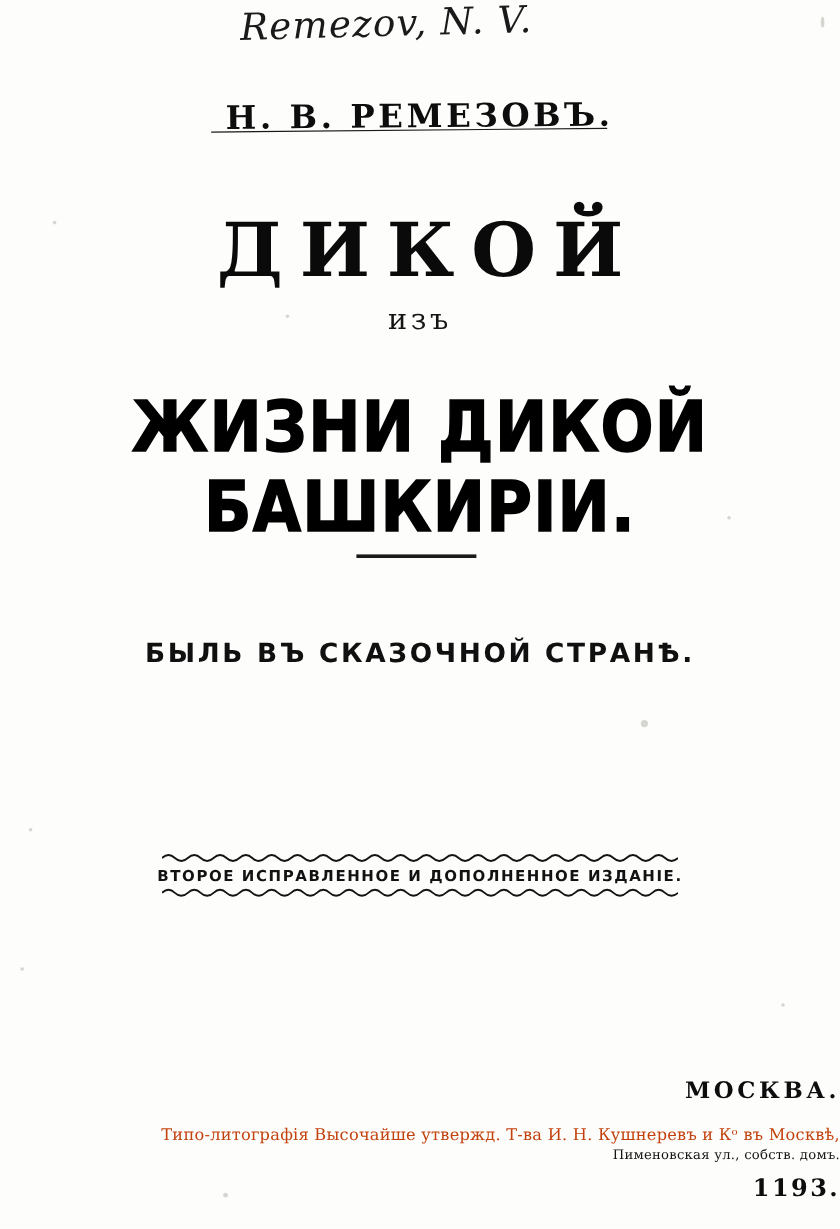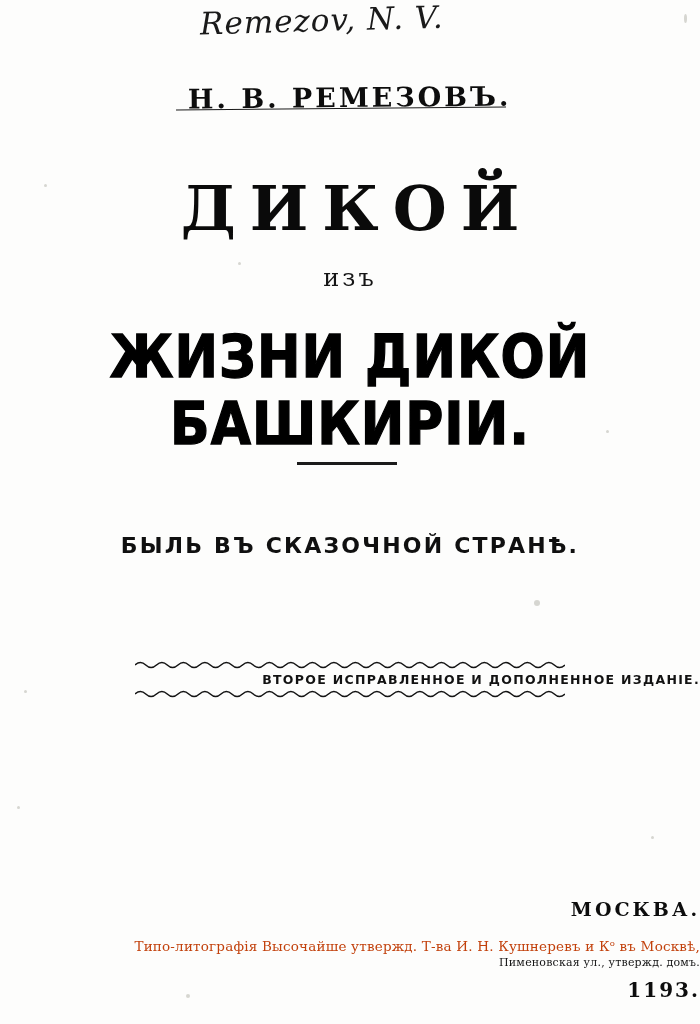"изъ" .title-iz { top: 264px -> 252px }
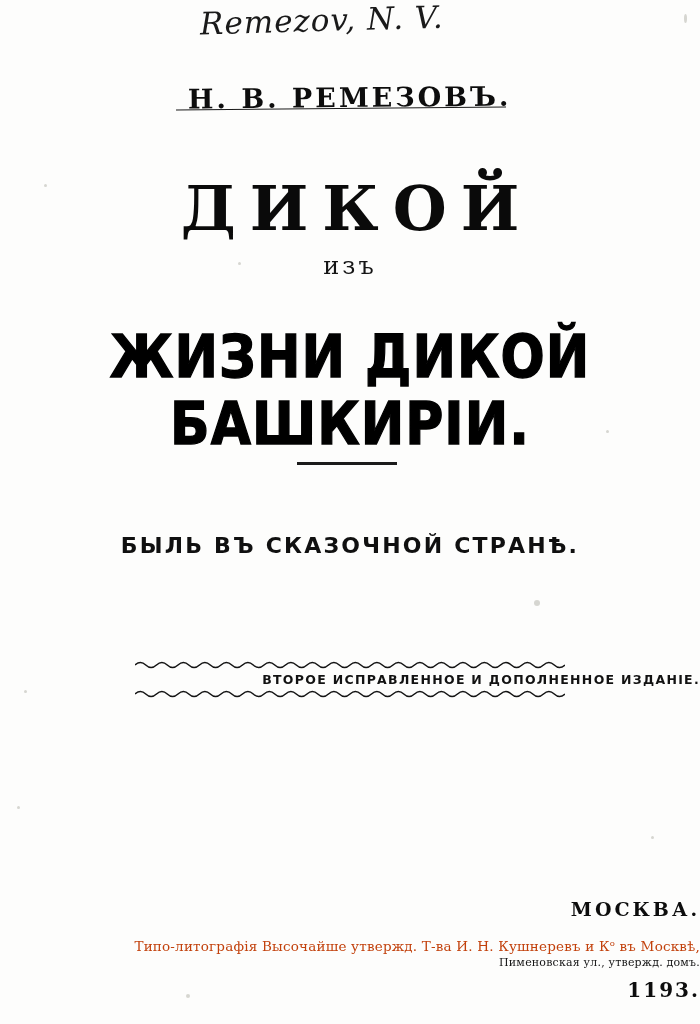"ВТОРОЕ ИСПРАВЛЕННОЕ И ДОПОЛНЕННОЕ" .edition-block { text-align: right -> center; top: 660px -> 710px }
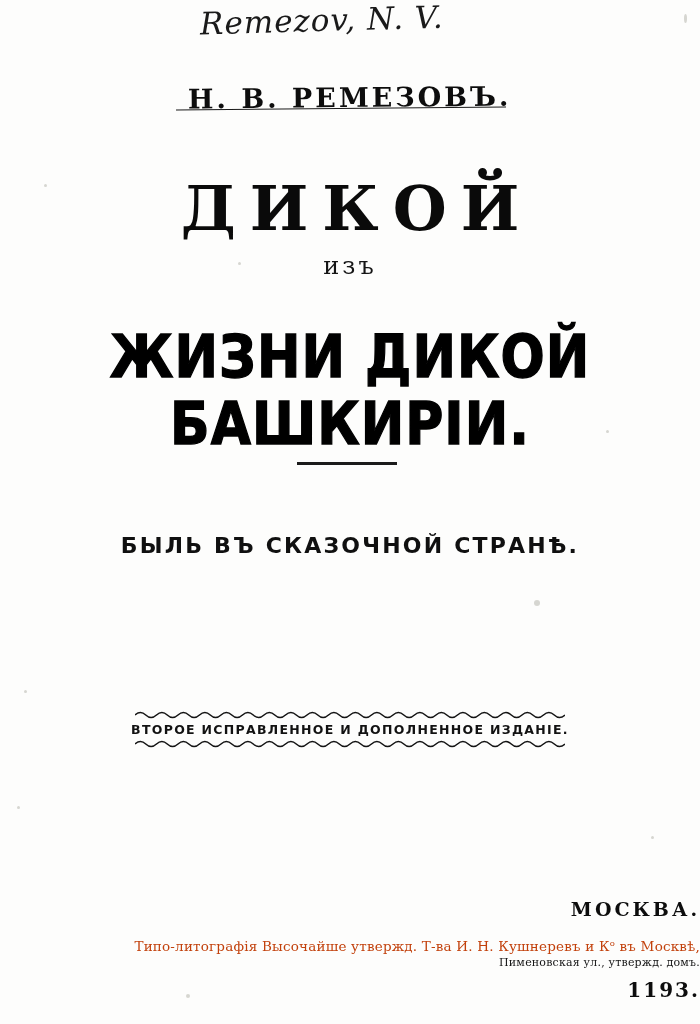"Пименовская ул., утвержд. домъ." div.printer-2 { text: утвержд -> собств }
